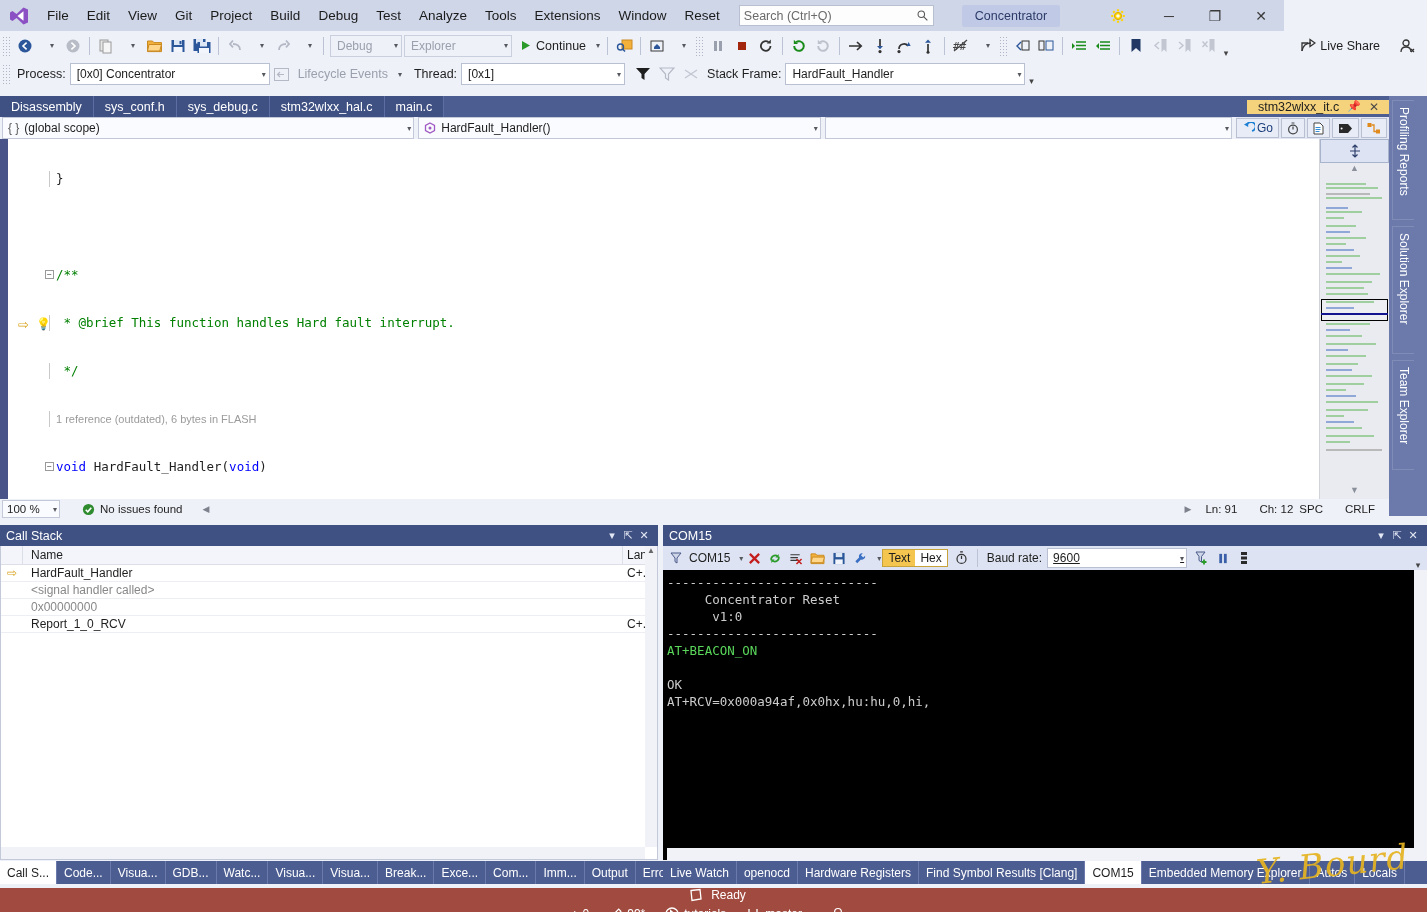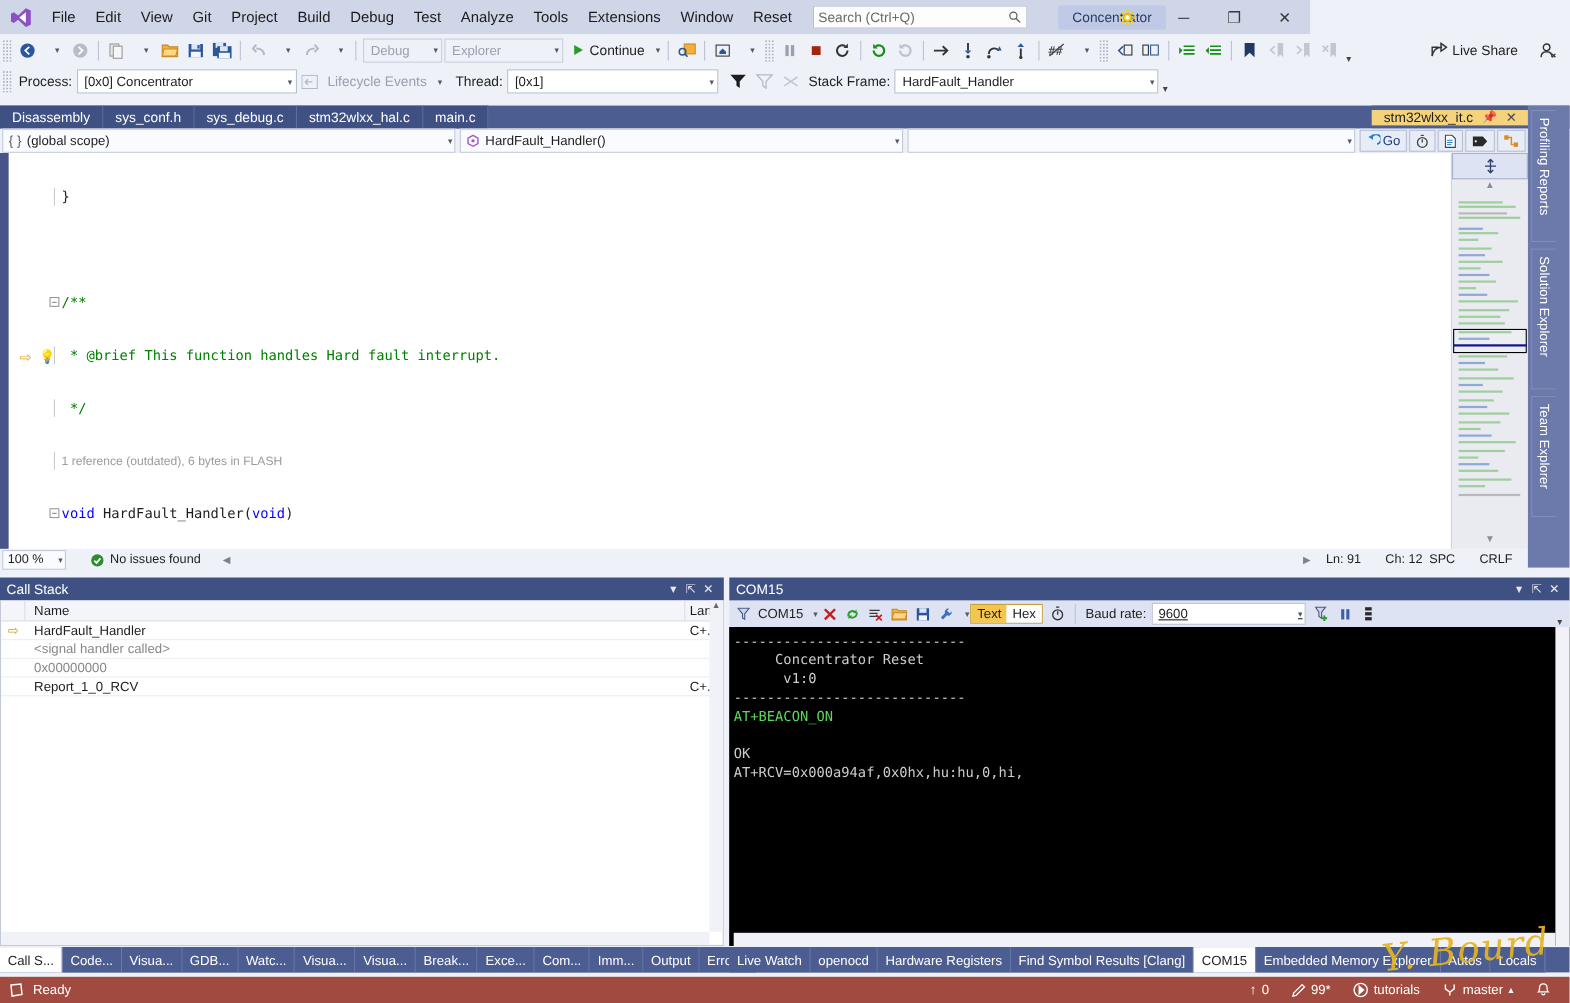"File" .titlebar { width: 1191px -> 1284px }
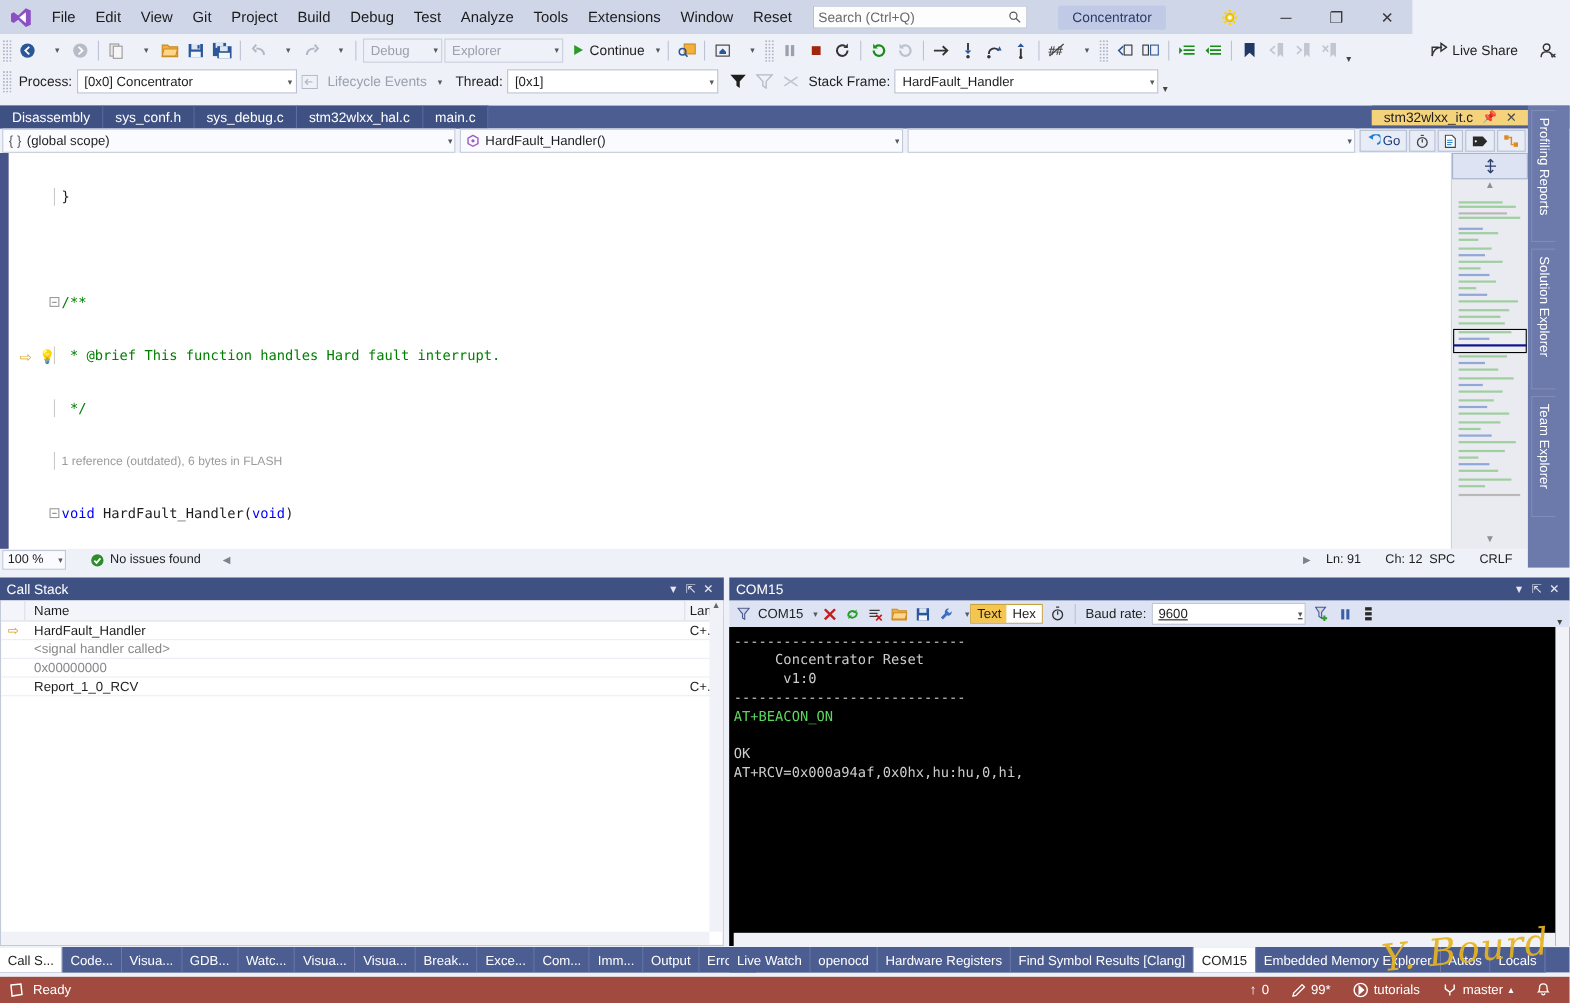"[0x1]" div.combo { width: 192px -> 164px }
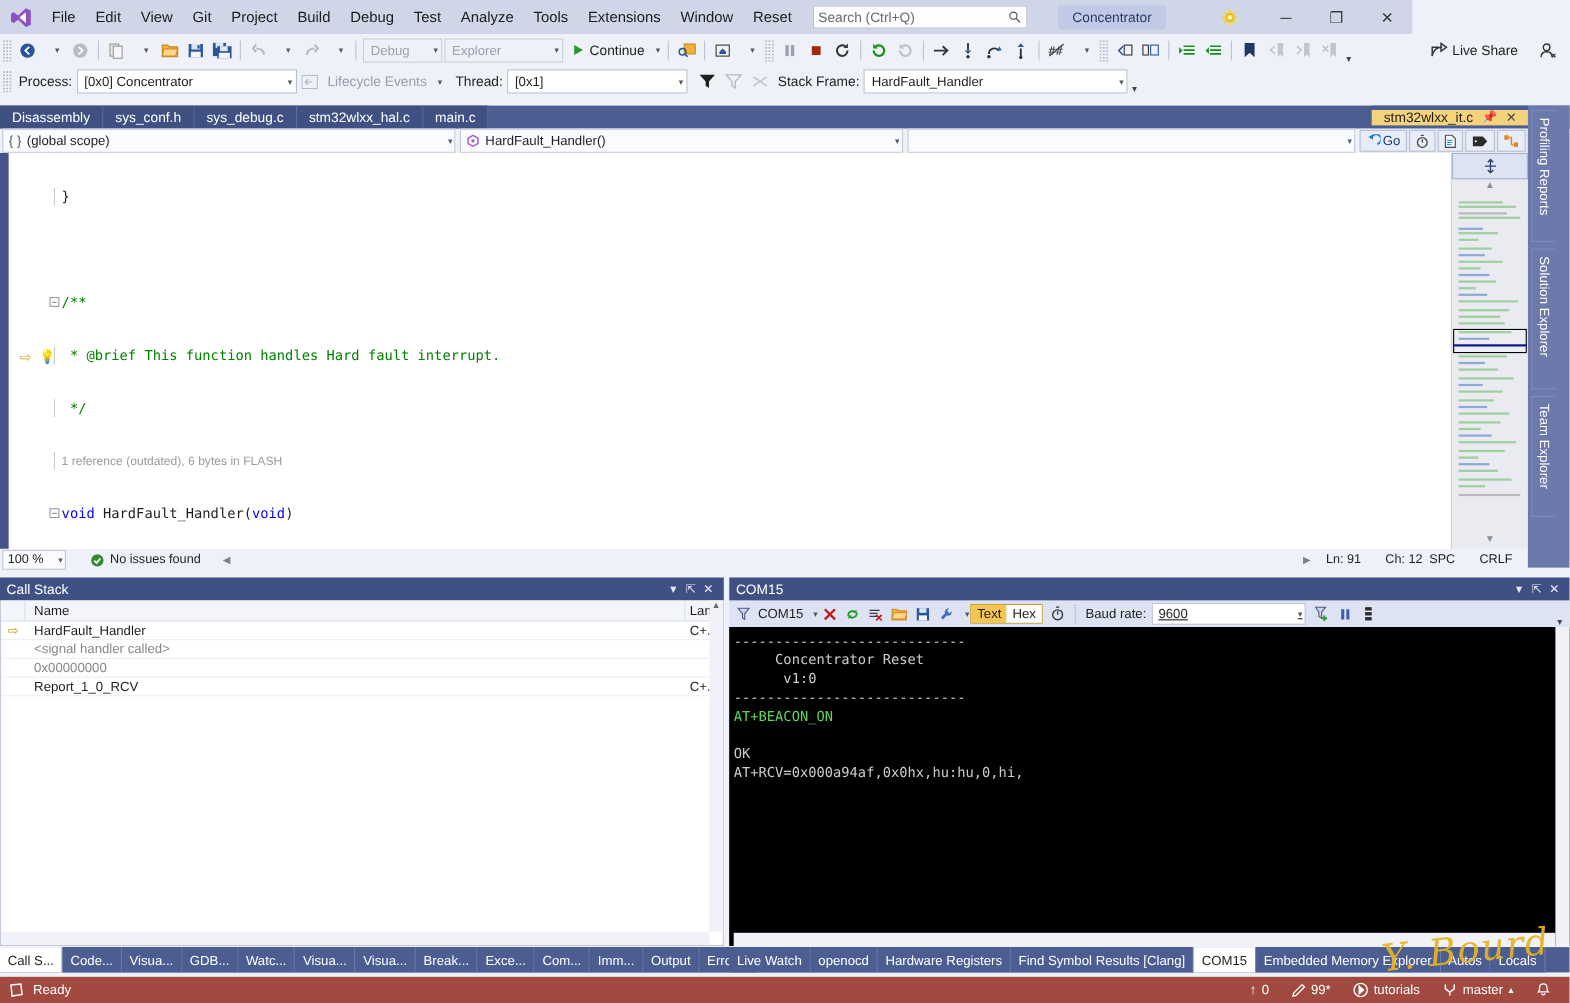"Ready" .statusbar { flex-direction: none -> column }
